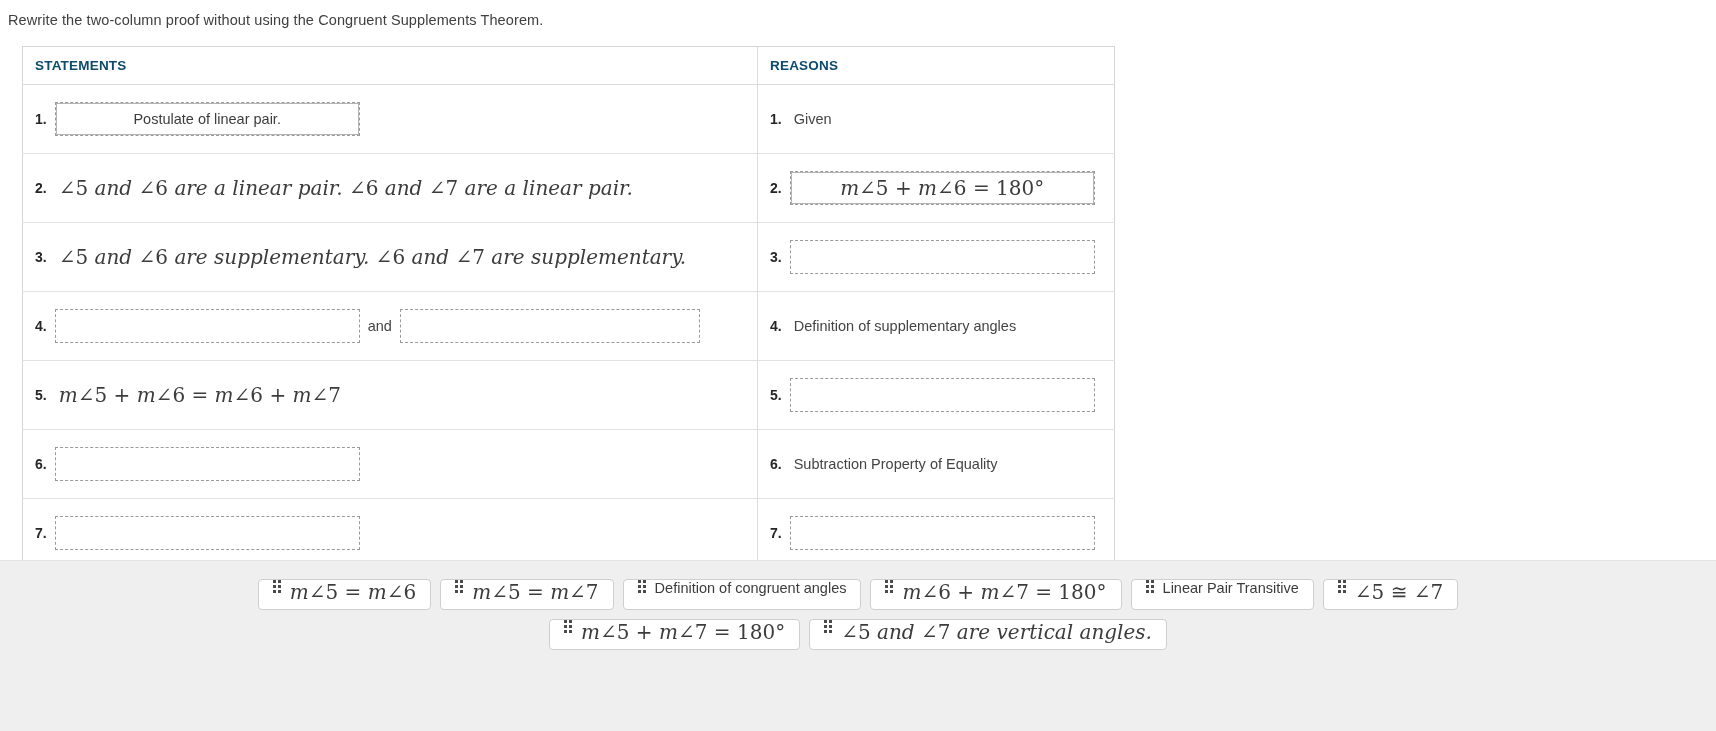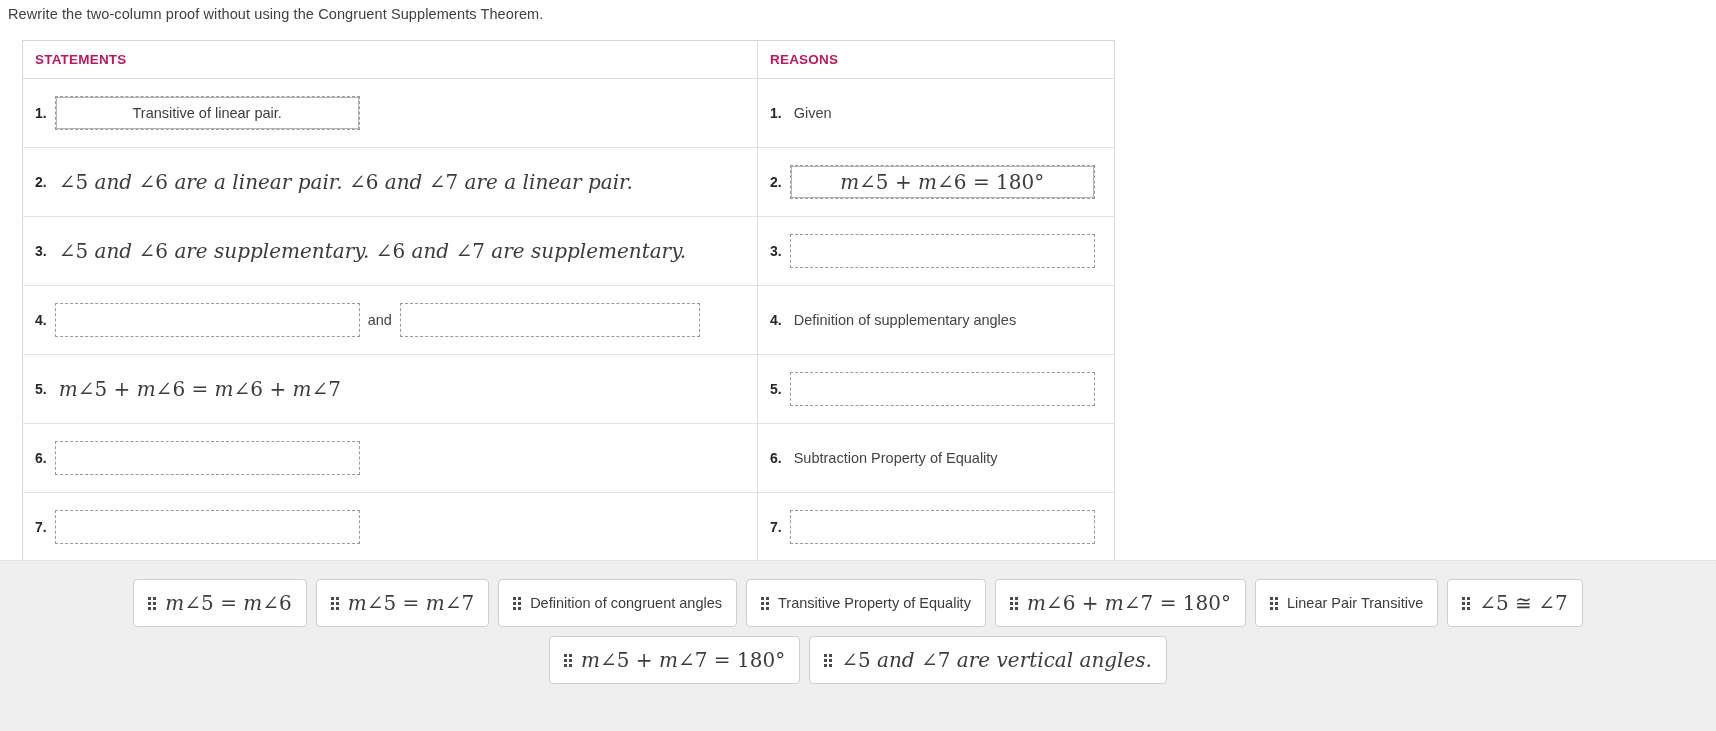"Rewrite the two-column proof without" .prompt { padding: 4px 0 0 8px -> 10px 0 0 8px }
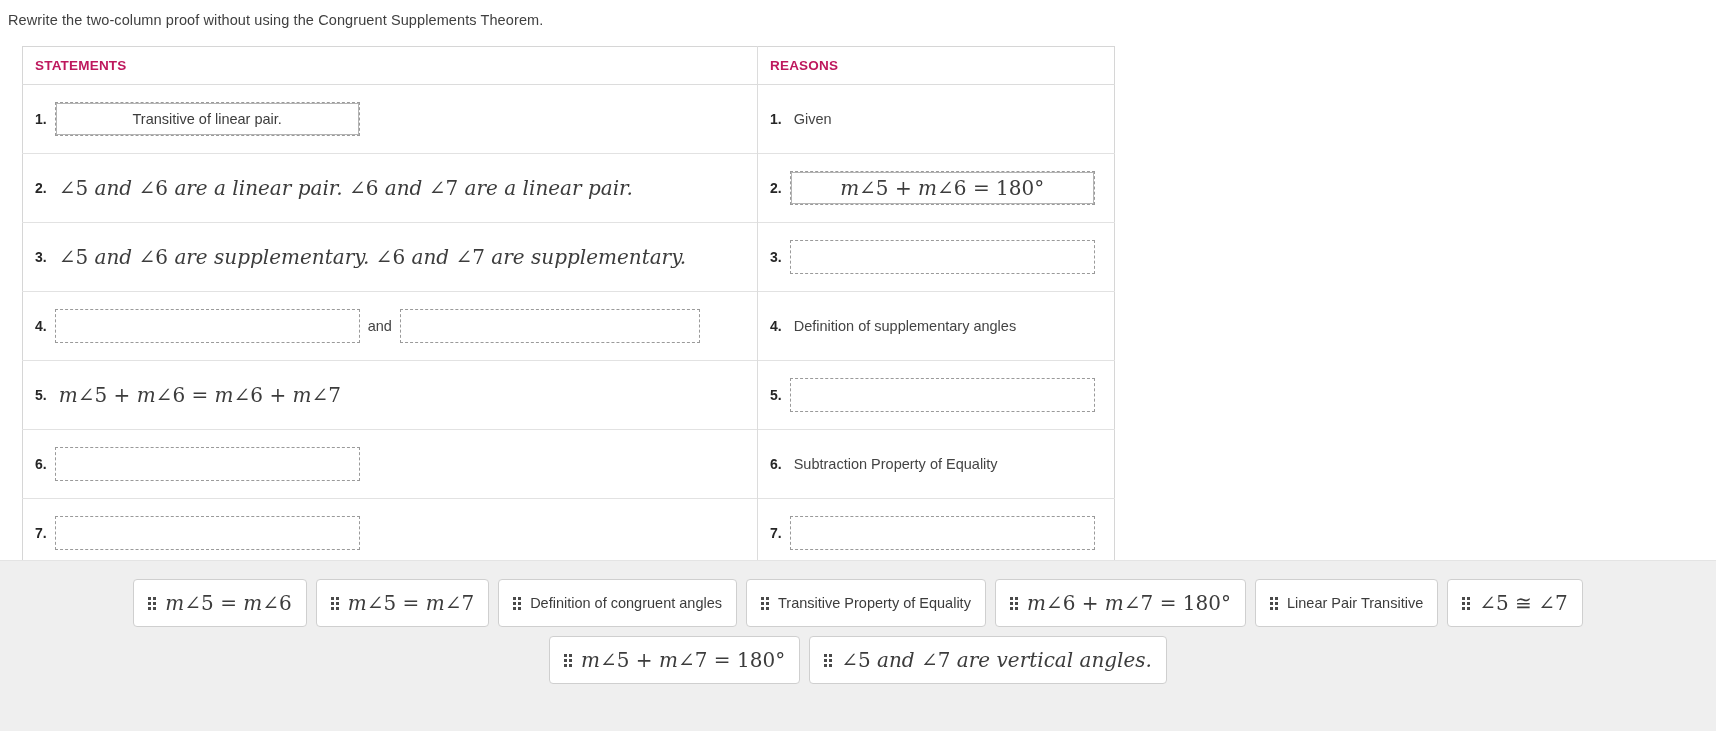"STATEMENTS" table.proof th { color: #be185d -> #0c4a6e }
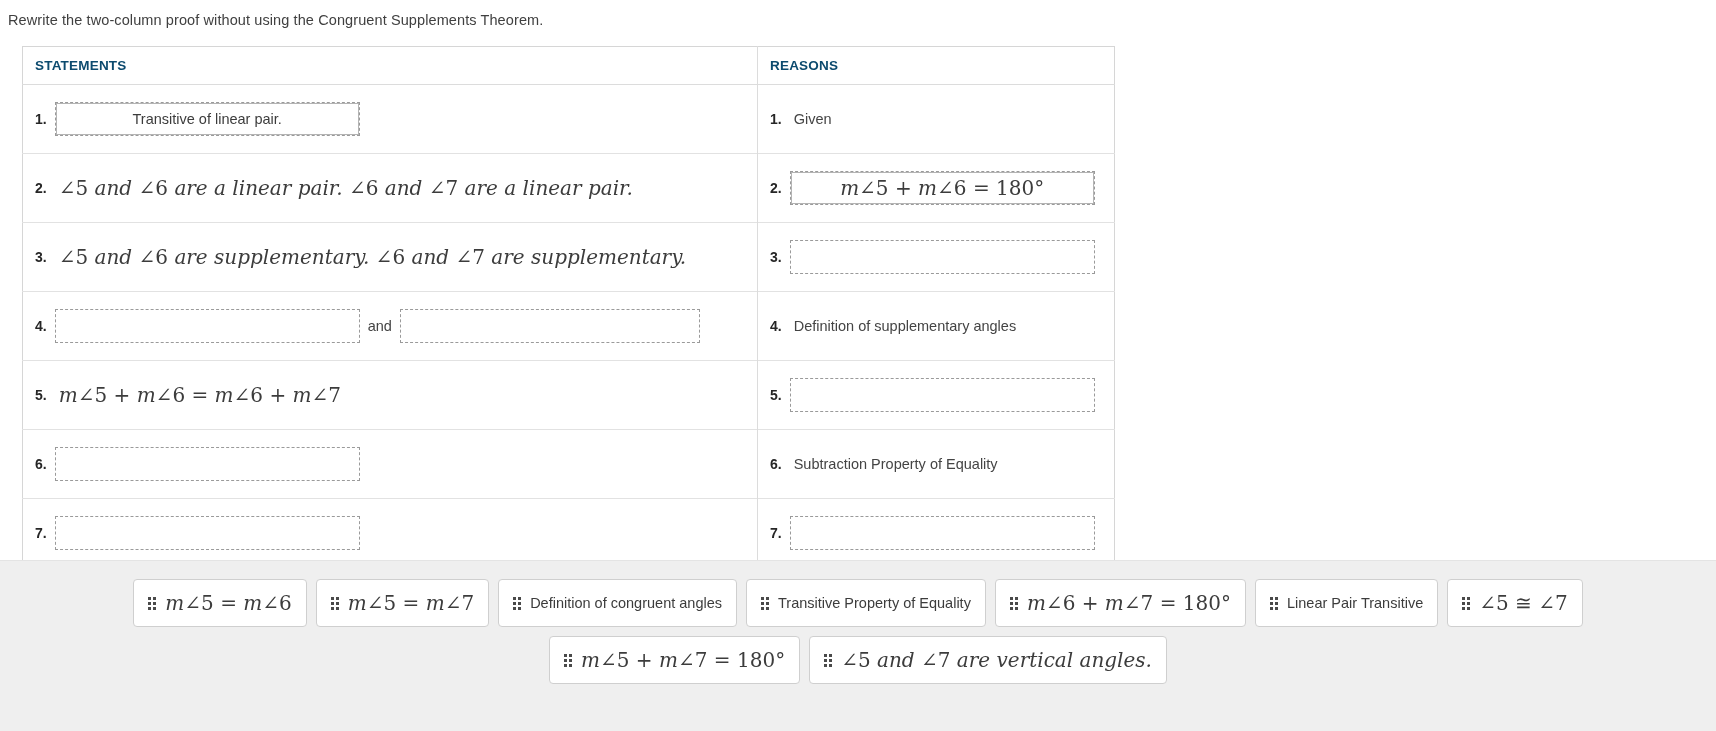"Transitive of linear pair." span.dropped { text: Transitive -> Postulate }
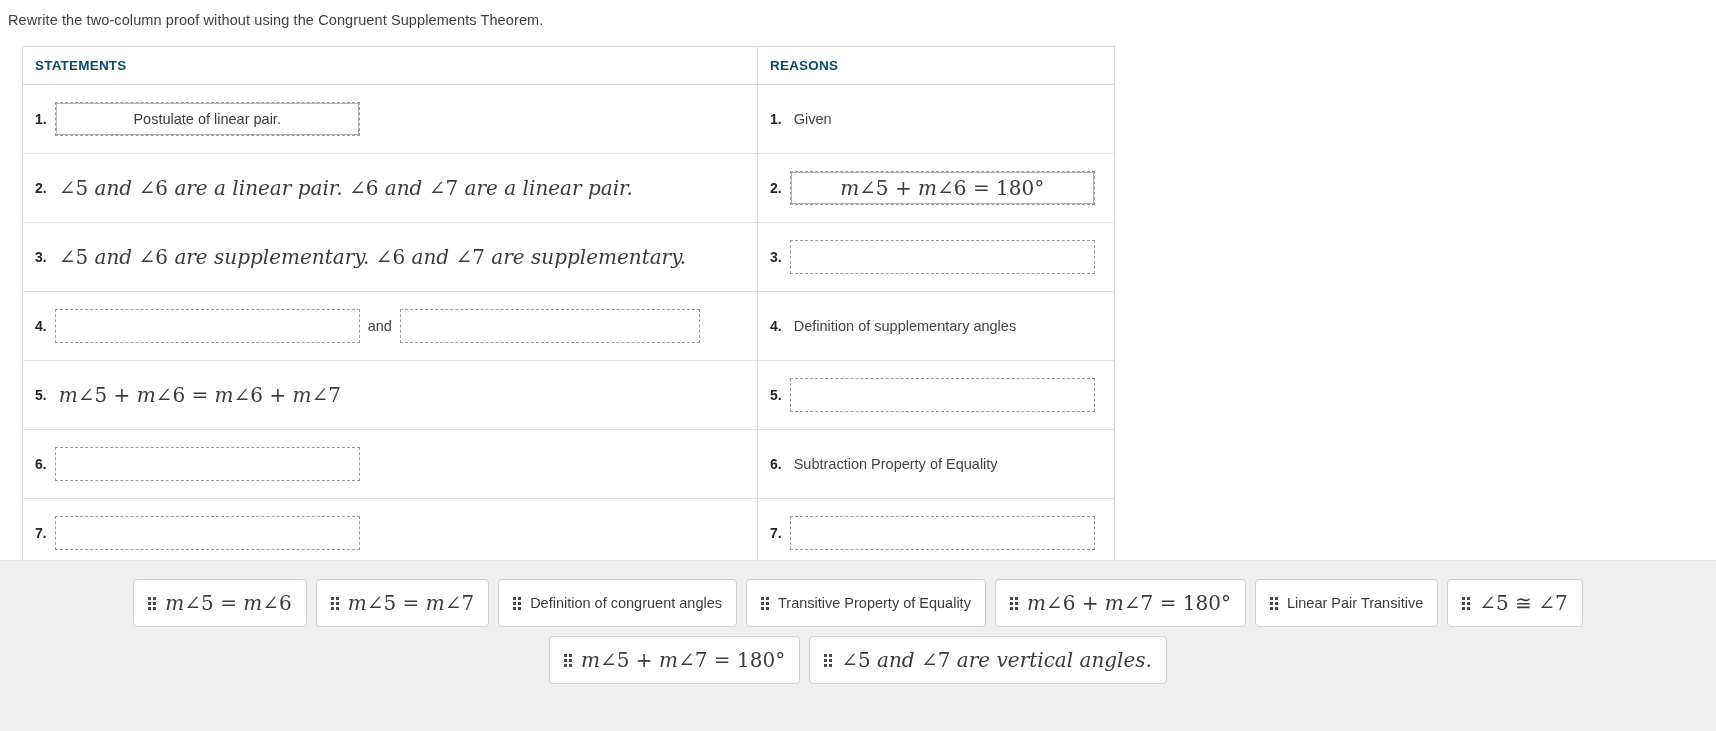"m∠5 = m∠6" .chip { align-items: center -> none; height: 48px -> 31px }
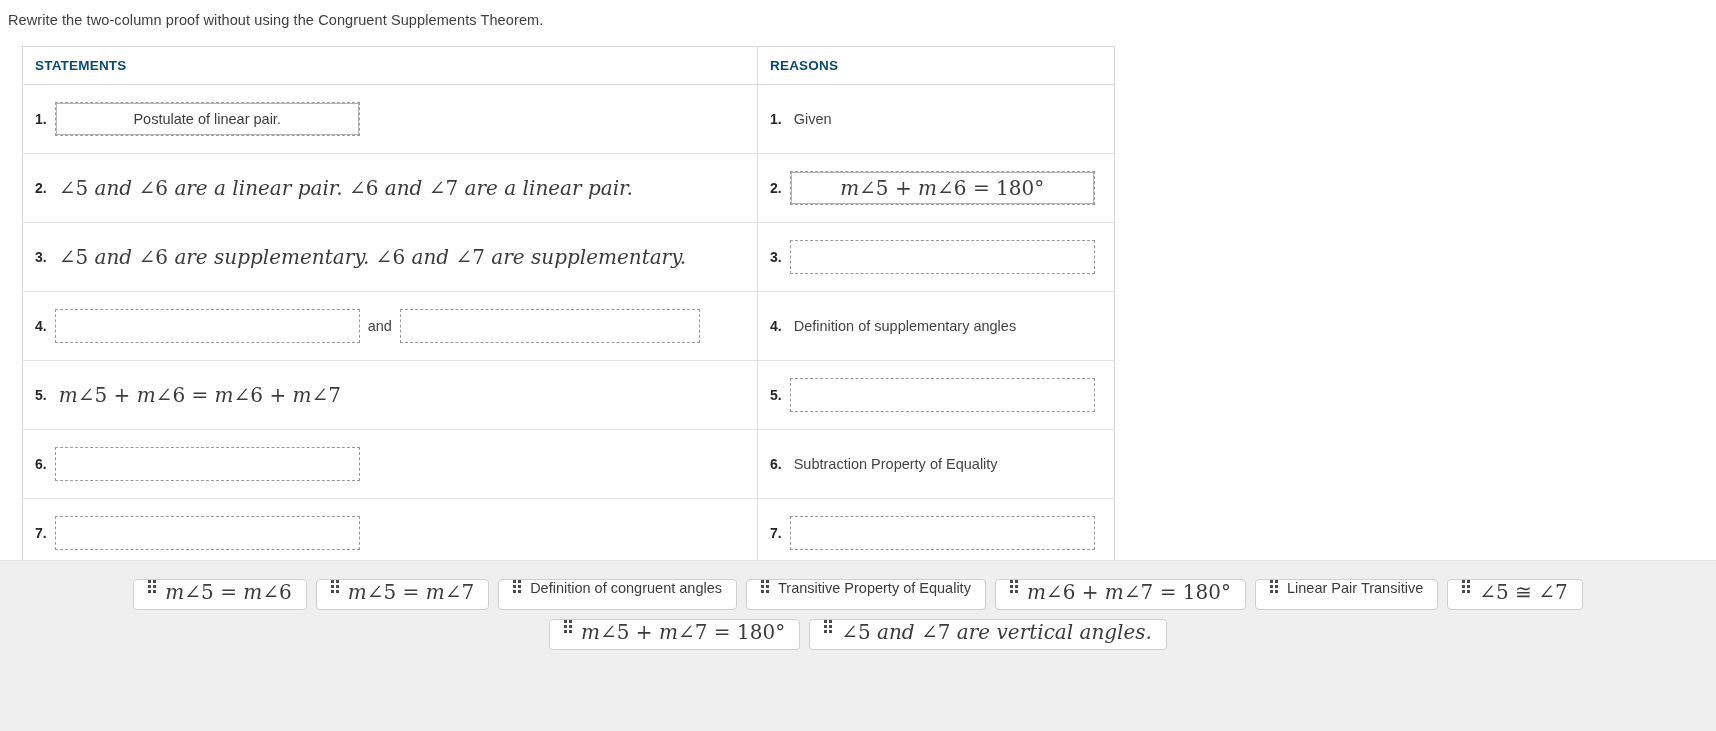"Transitive Property of Equality" div.chip { html: <div> <span> <i></i> <i></i> <i></i> <i></i> <i></i> <i></i> </span> <span>Transitive Property of Equality</span> </div> -> none }
